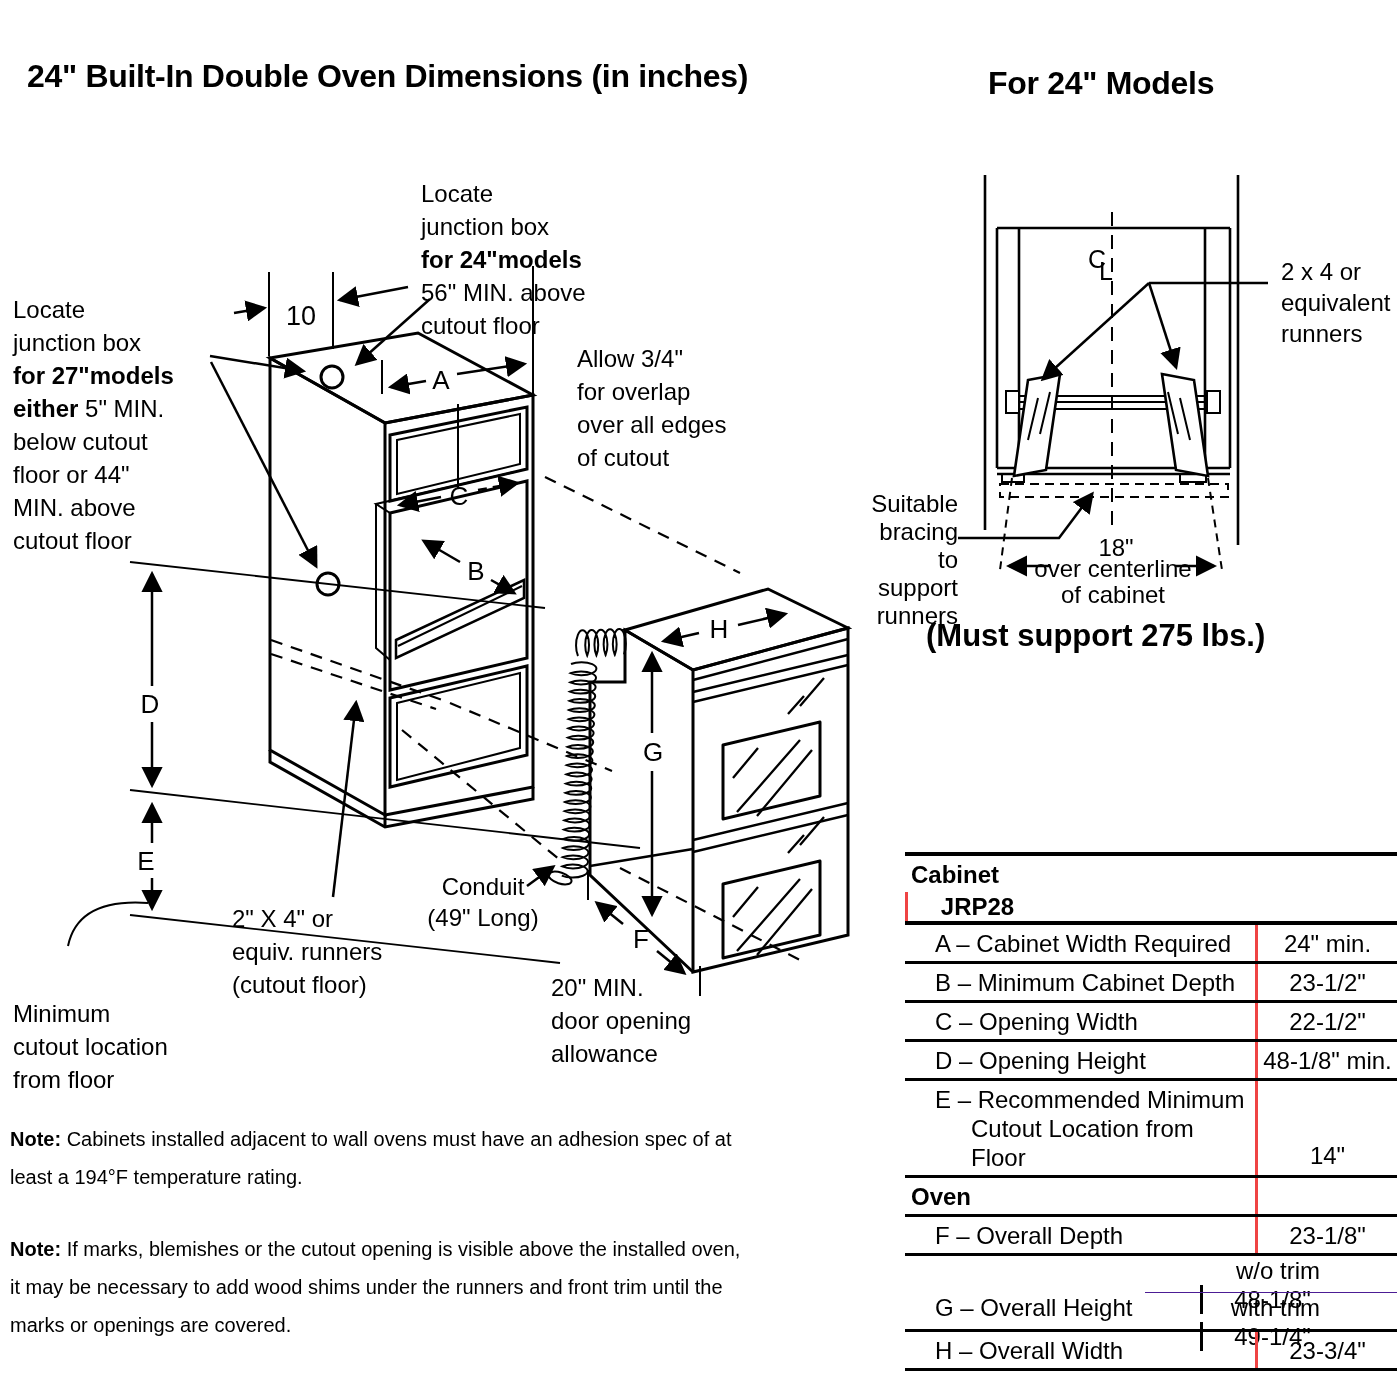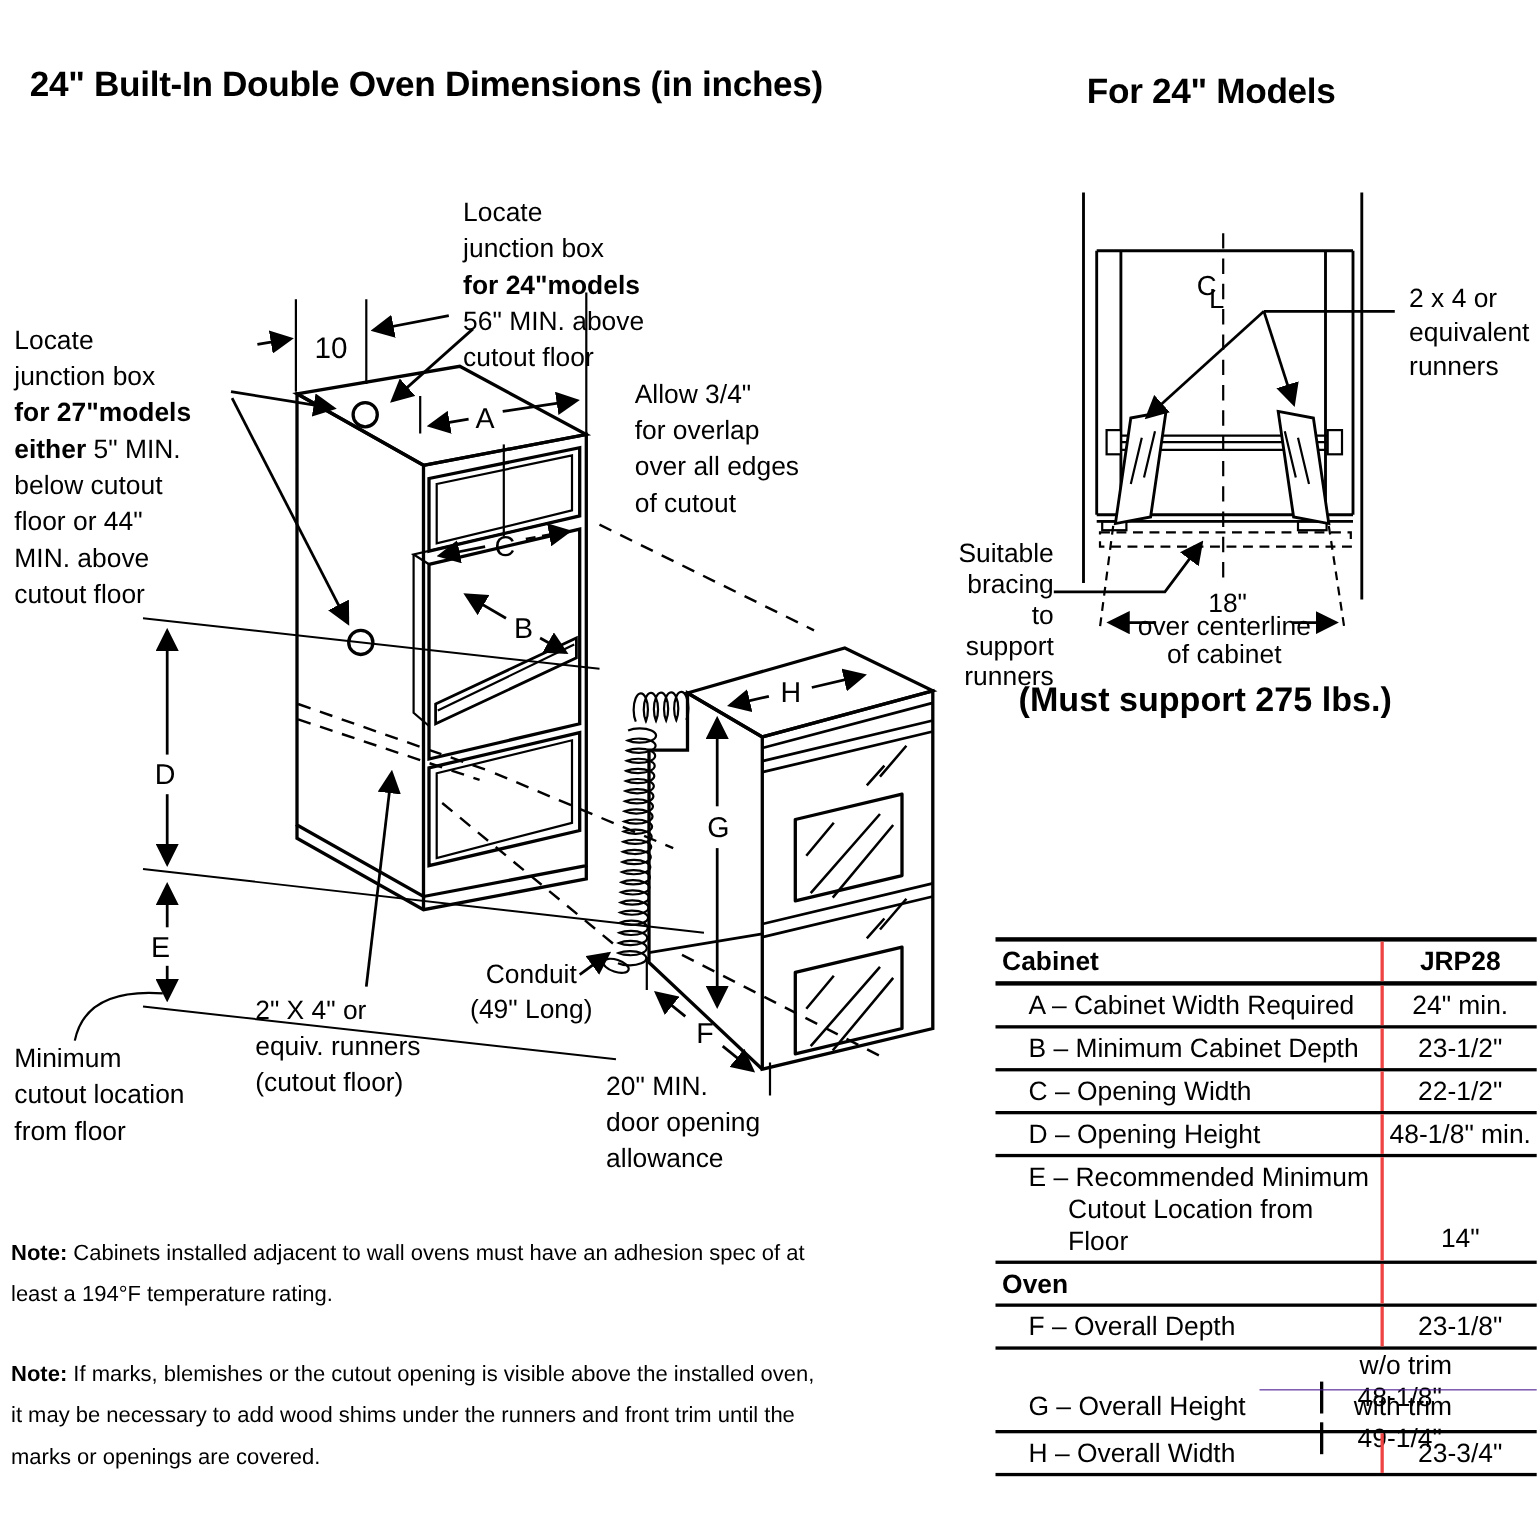"Cabinet" .tr.header { flex-direction: none -> column }
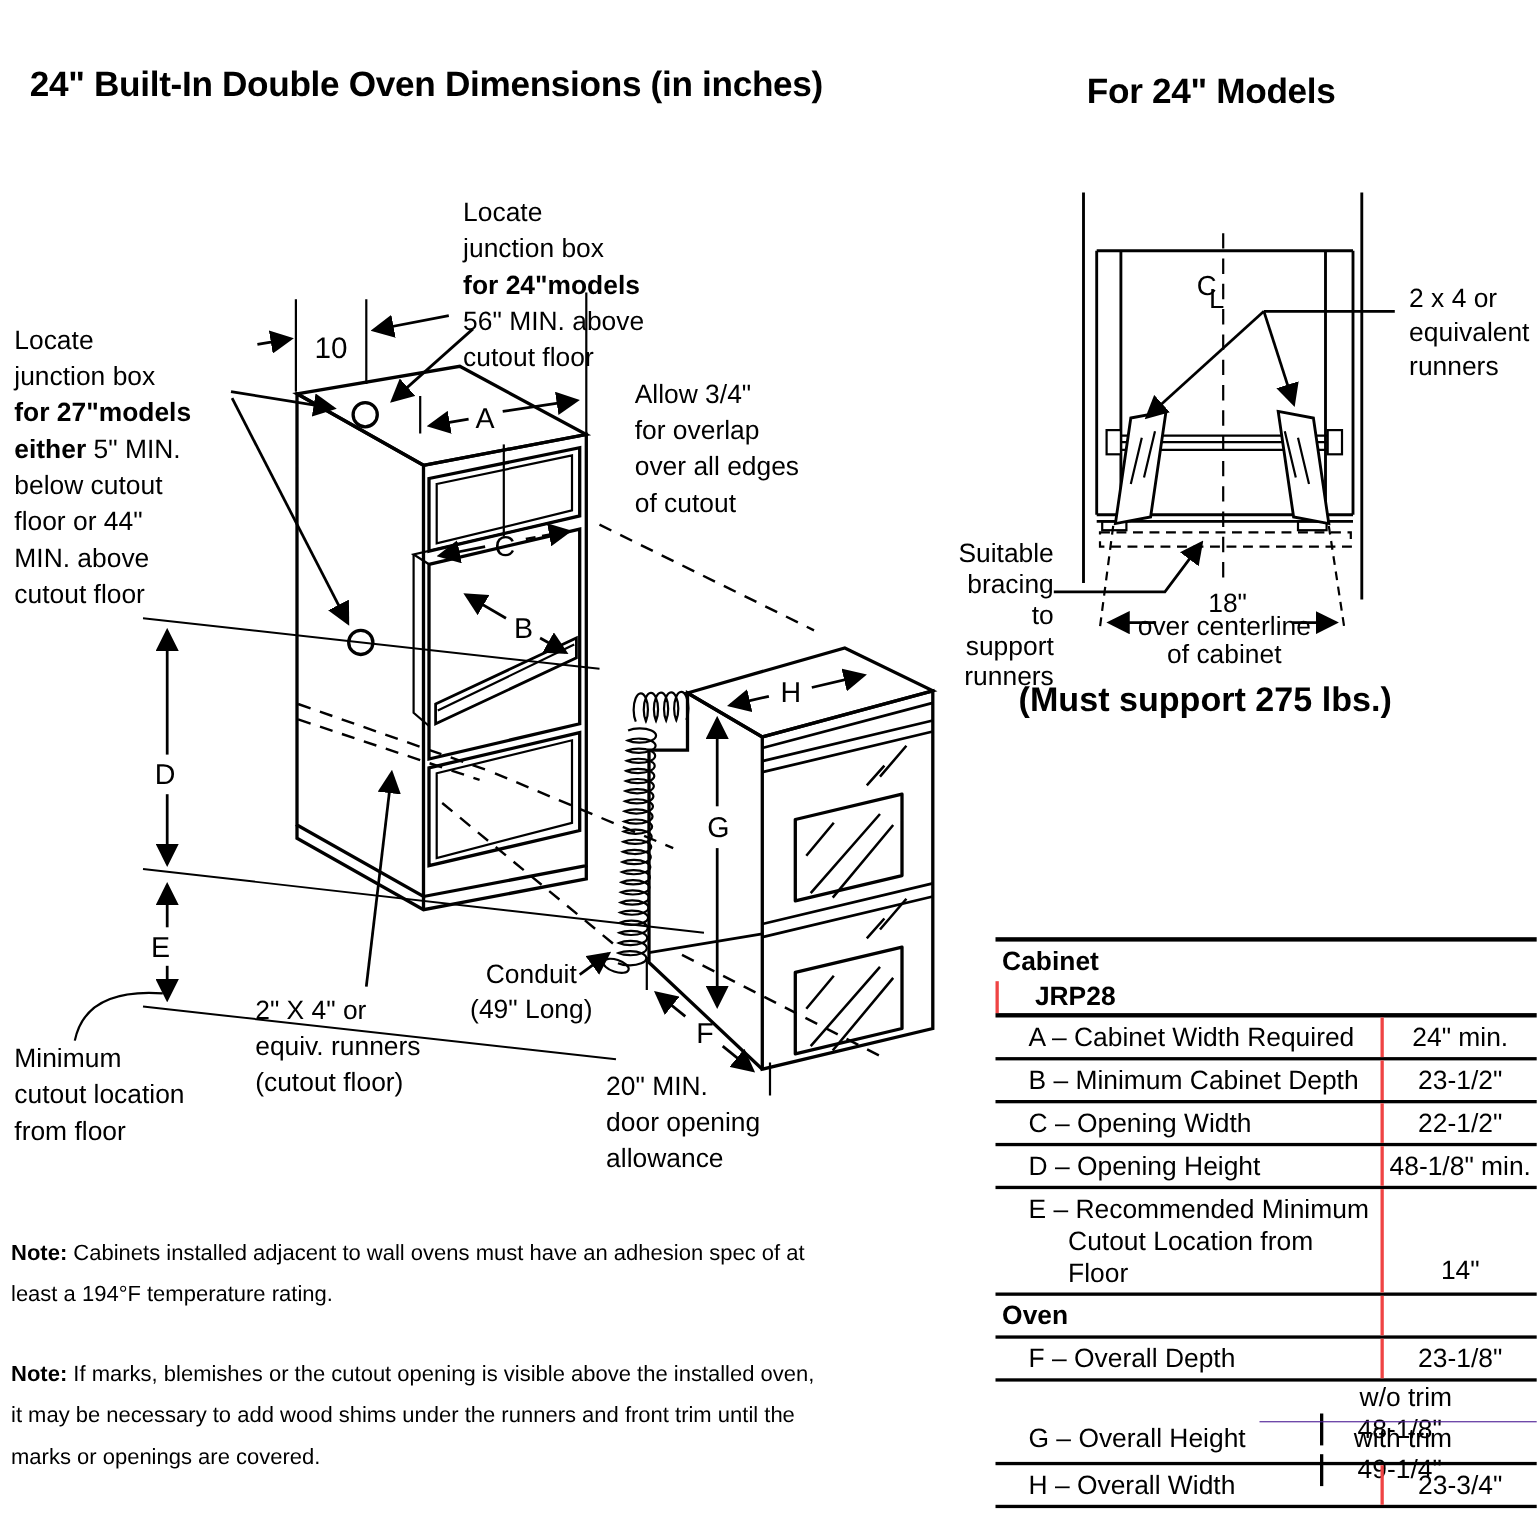"Minimum" div.abs { top: 946px -> 997px }
